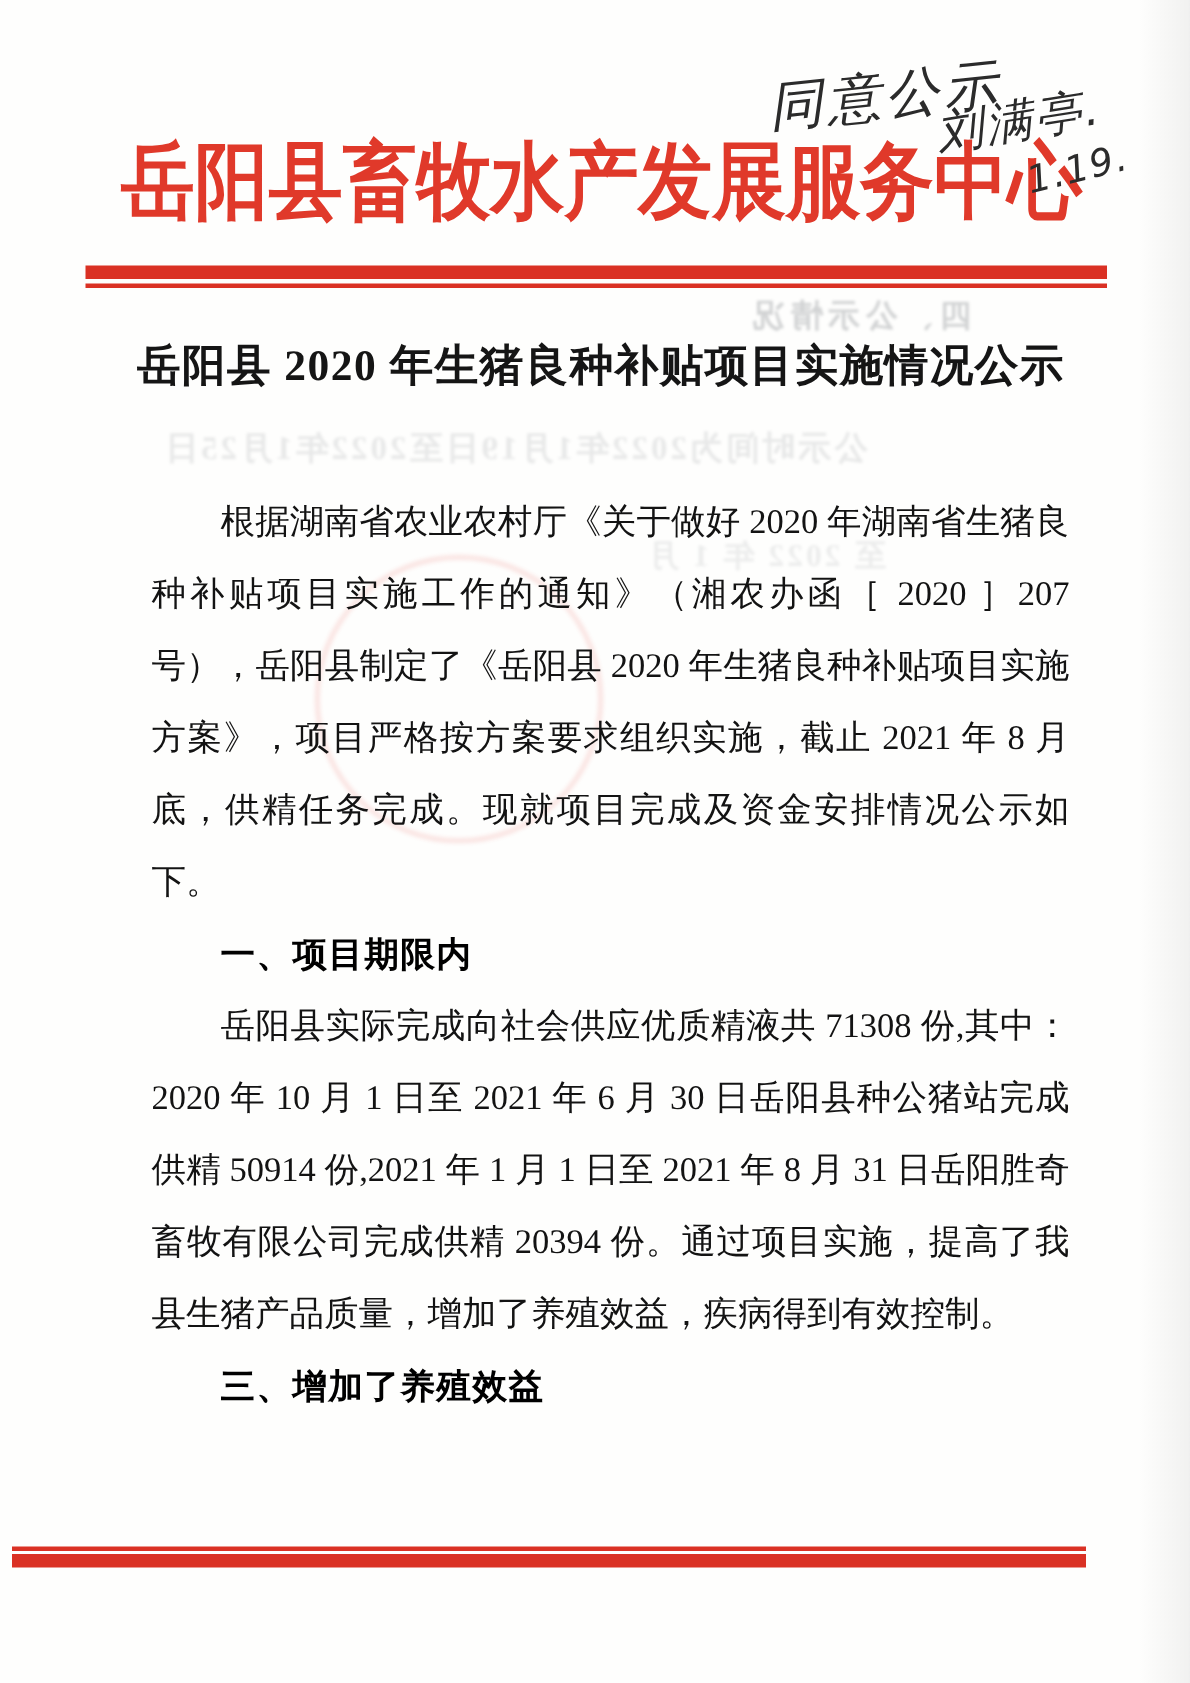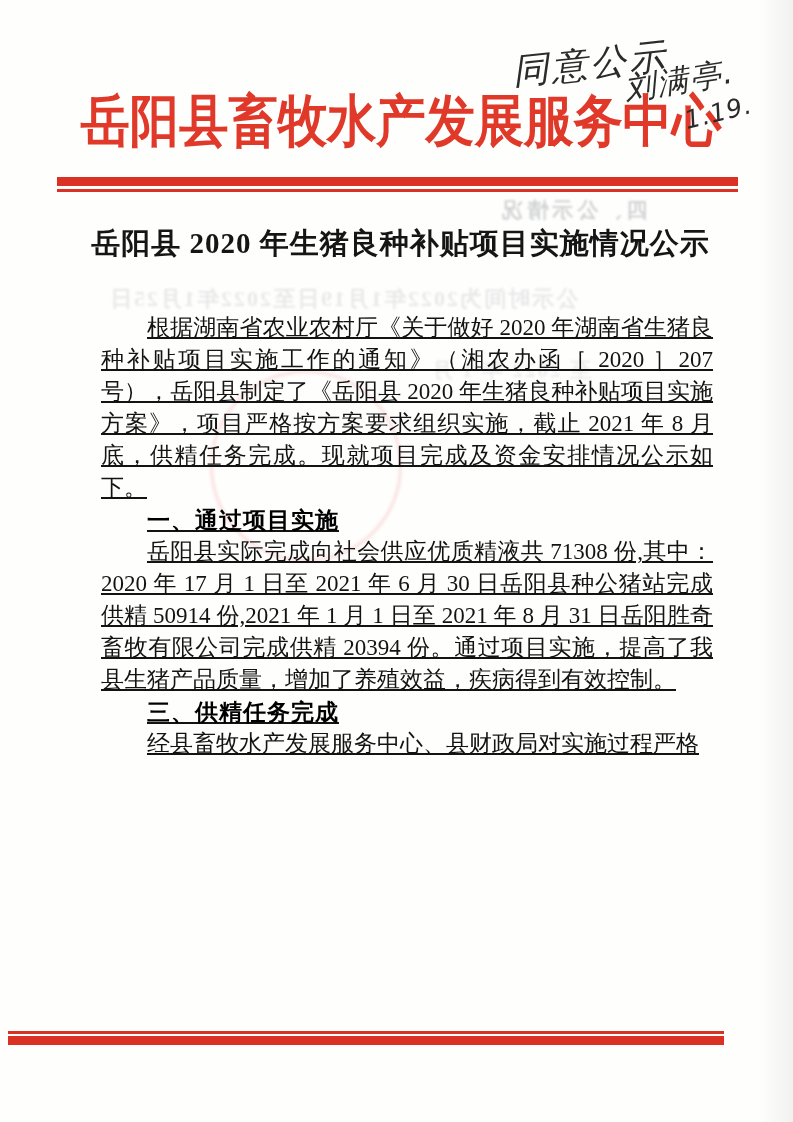"根据湖南省农业农村厅《关于做好 2020" .doc-body { line-height: 32px -> 48px; text-decoration: underline -> none; top: 312px -> 324px }
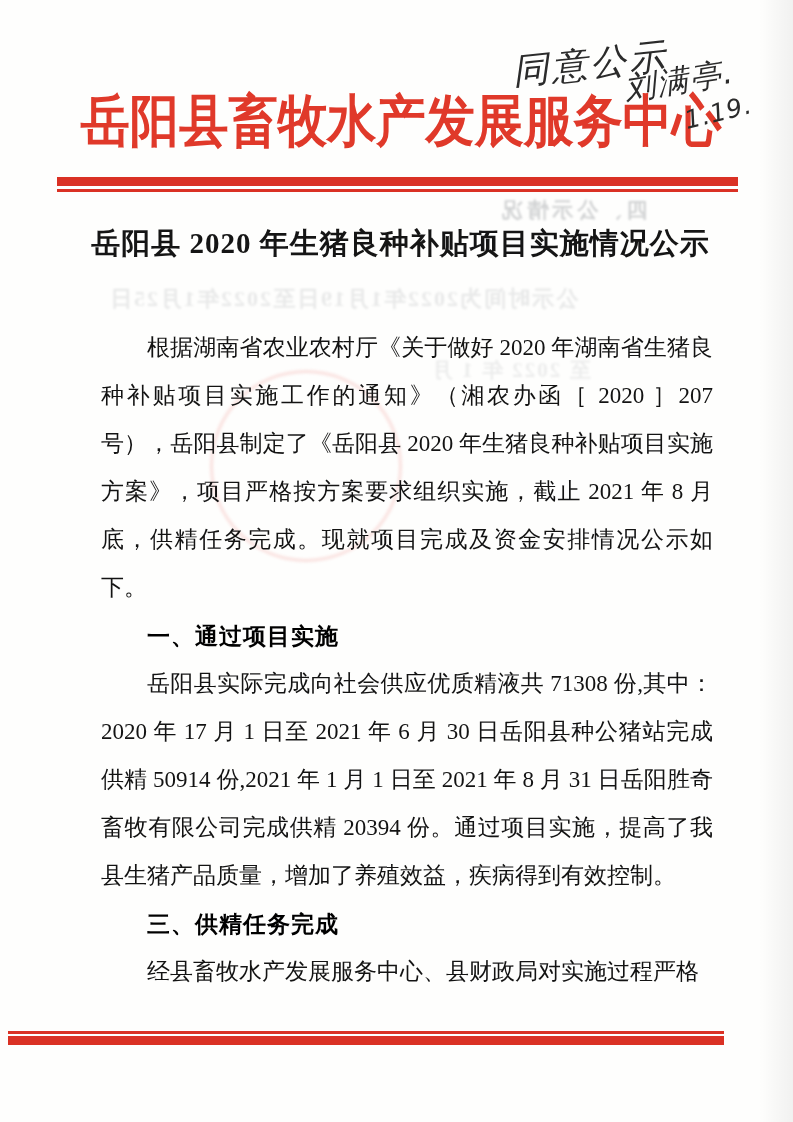"一、通过项目实施" p.heading { text: 通过项目实施 -> 项目期限内 }
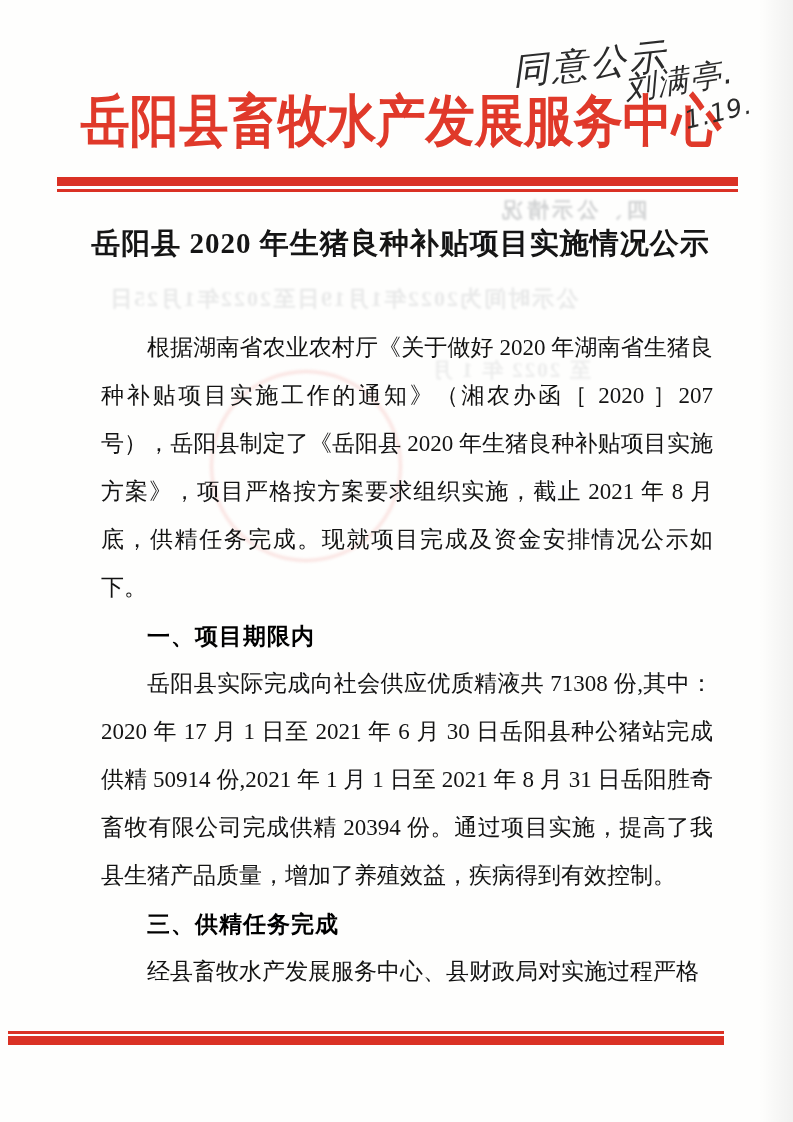"岳阳县实际完成向社会供应优质精液共 71308 份,其中：2020 年 17" p.body { text: 17 -> 10 }
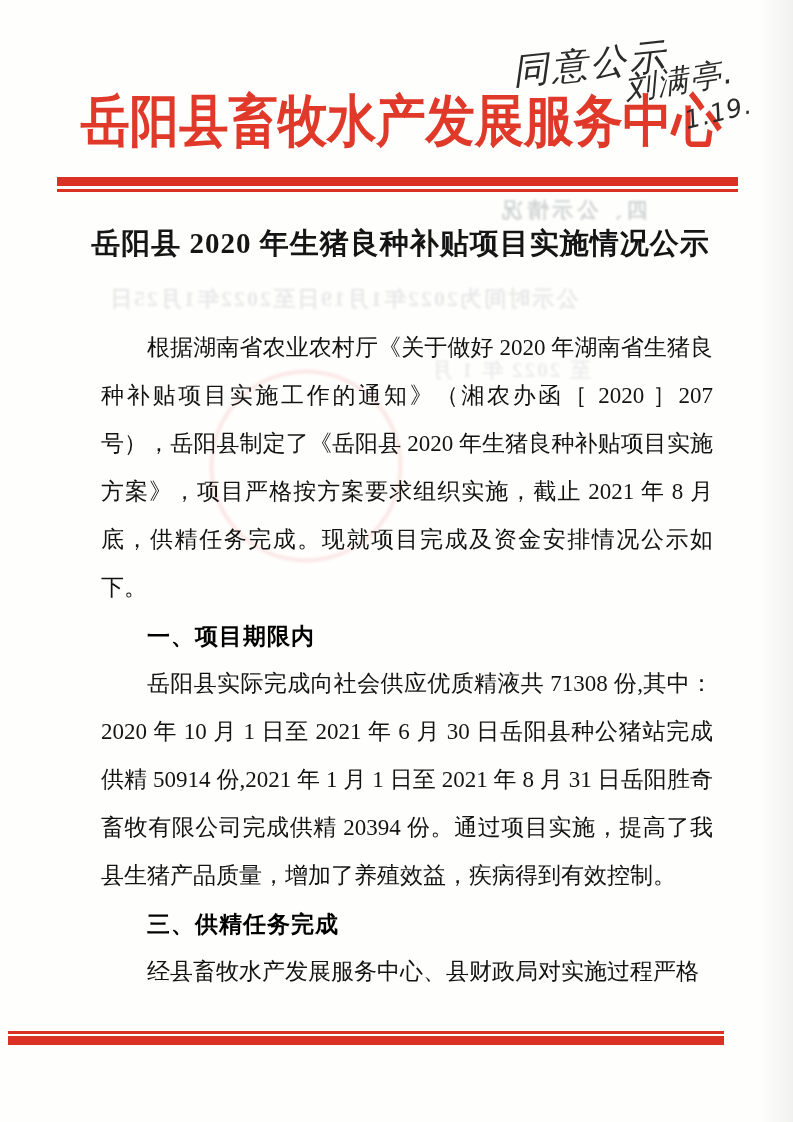"三、供精任务完成" p.heading { text: 供精任务完成 -> 增加了养殖效益 }
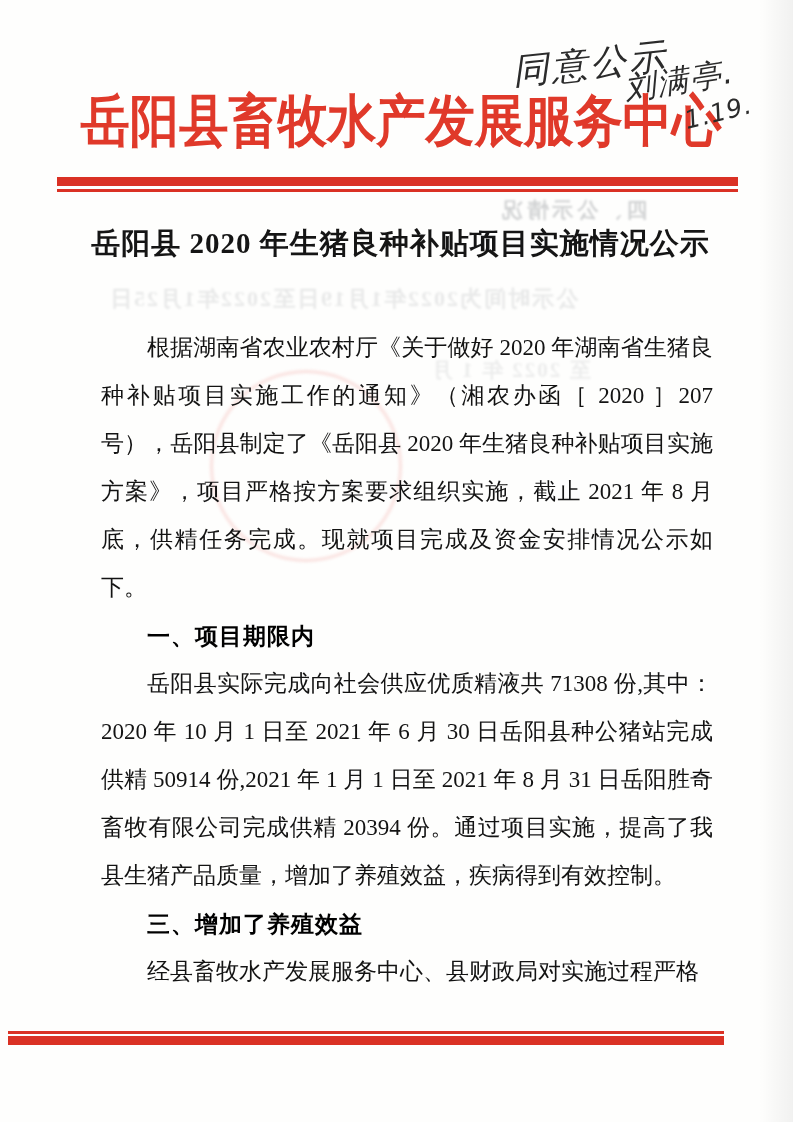"经县畜牧水产发展服务中心、县财政局对实施过程严格" p.body { html: <p>经县畜牧水产发展服务中心、县财政局对实施过程严格</p> -> none }
